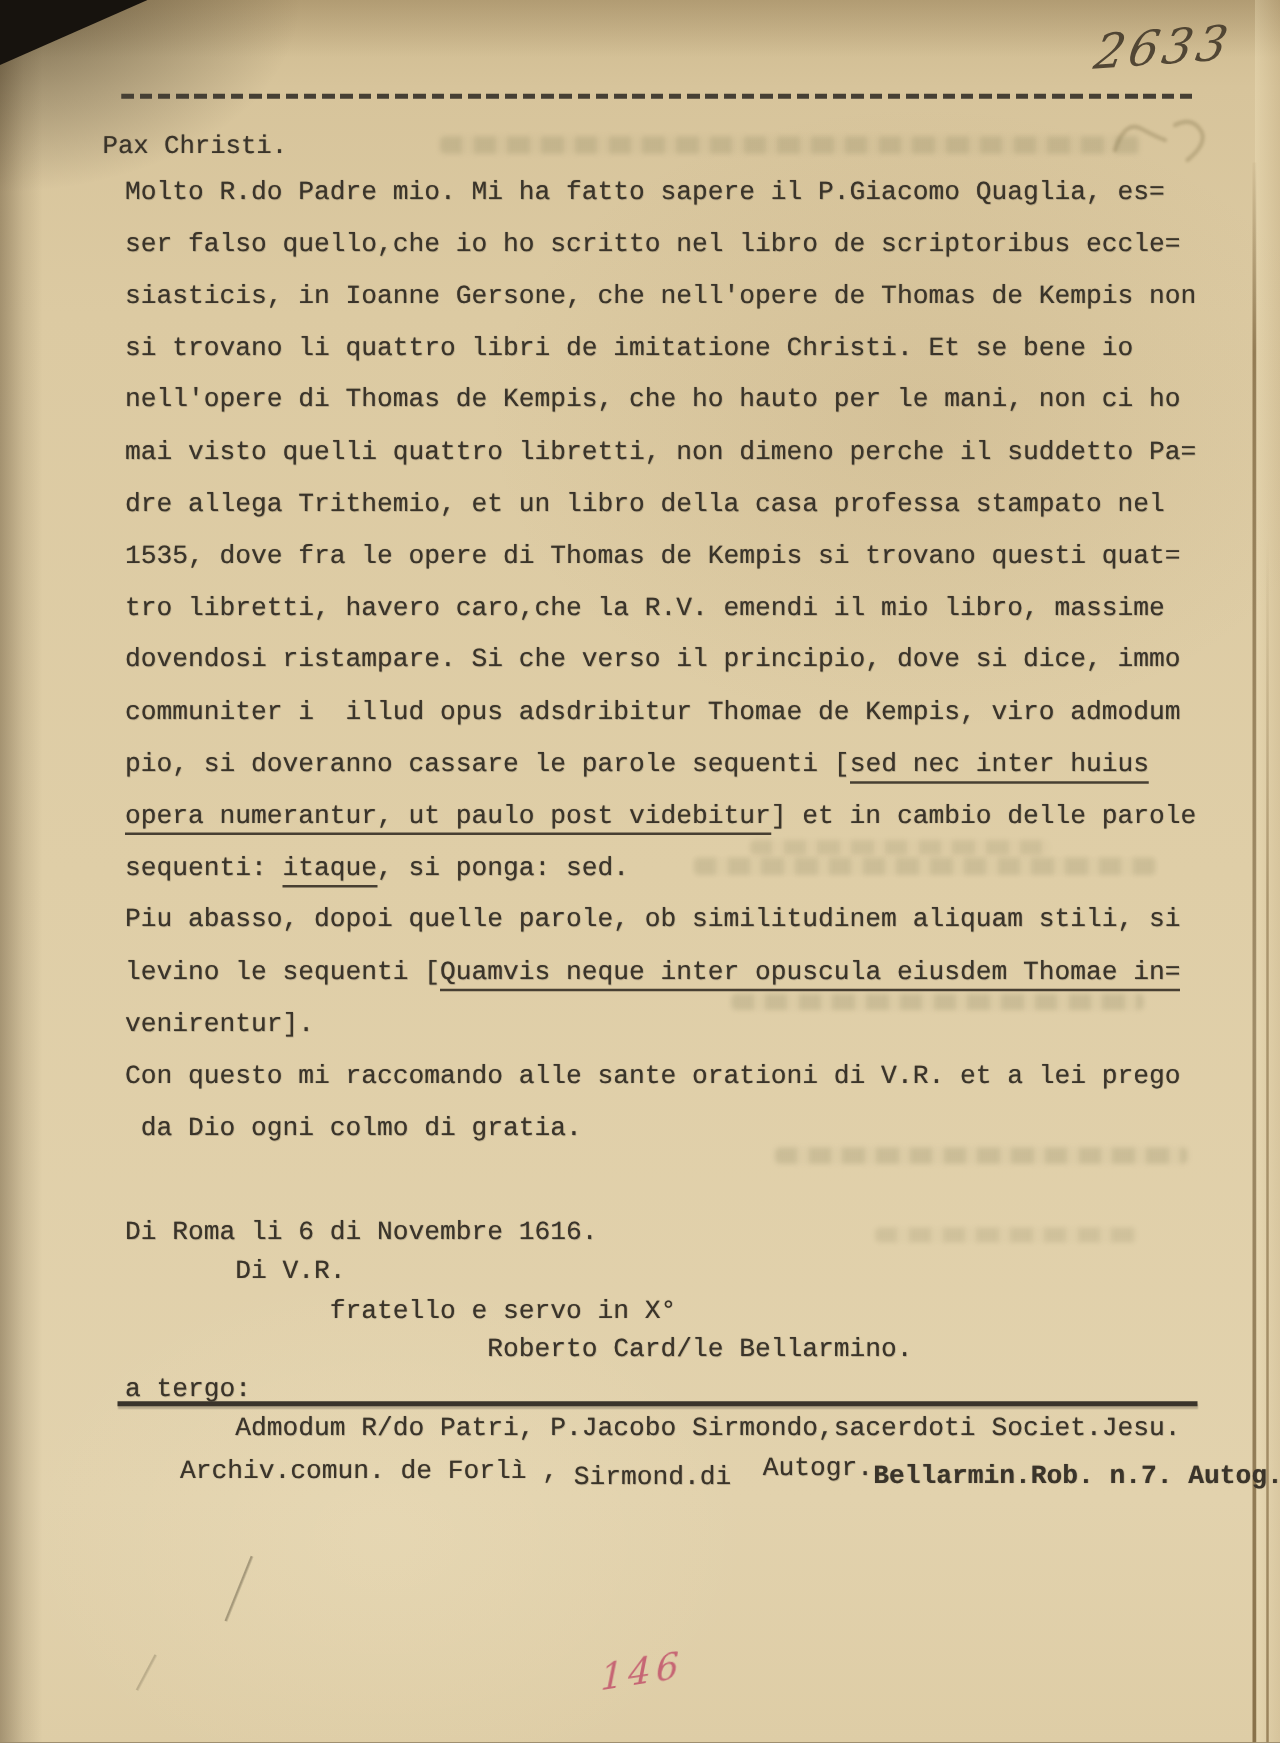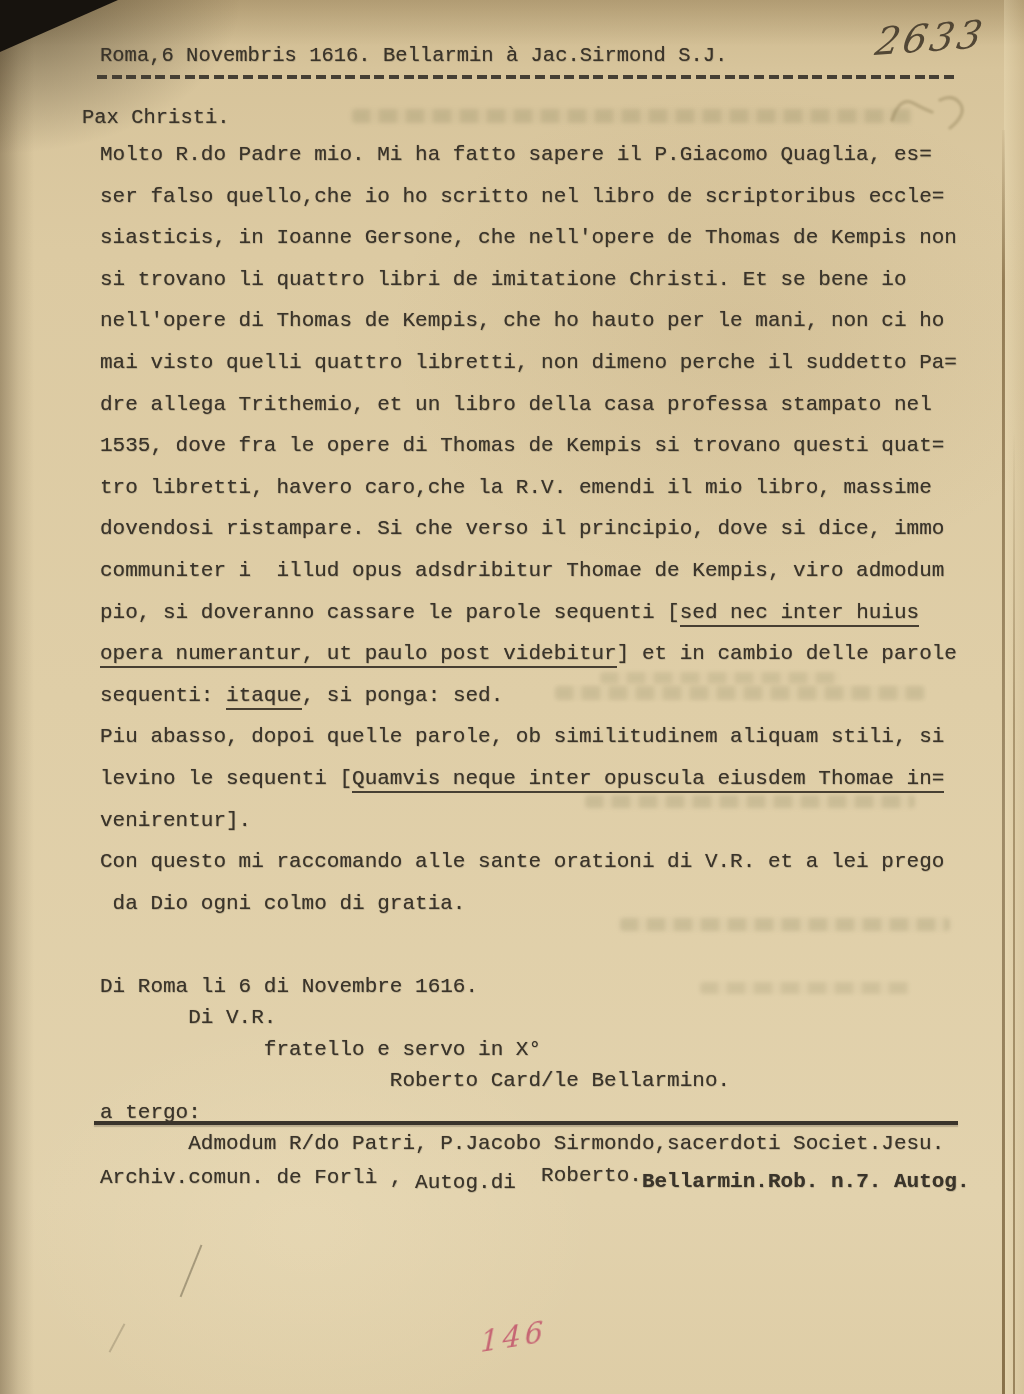"Roma,6 Novembris 1616. Bellarmin à" div.tw { html: <div>Roma,6 Novembris 1616. Bellarmin à Jac.Sirmond S.J.</div> -> none }
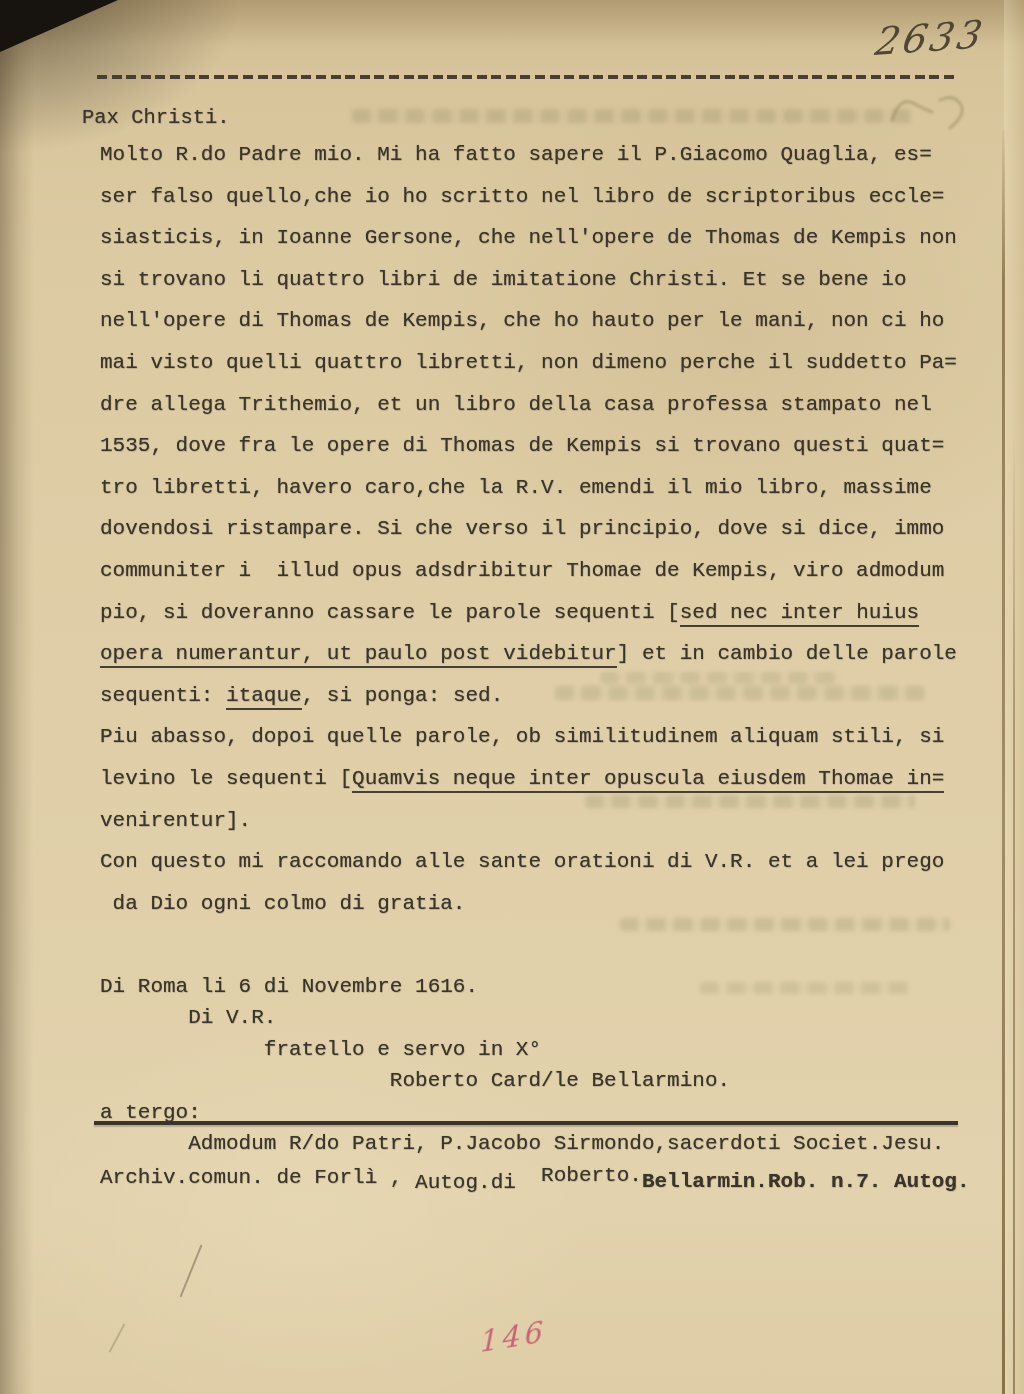"Archiv.comun. de Forlì ," span { margin-left: none -> 44px }
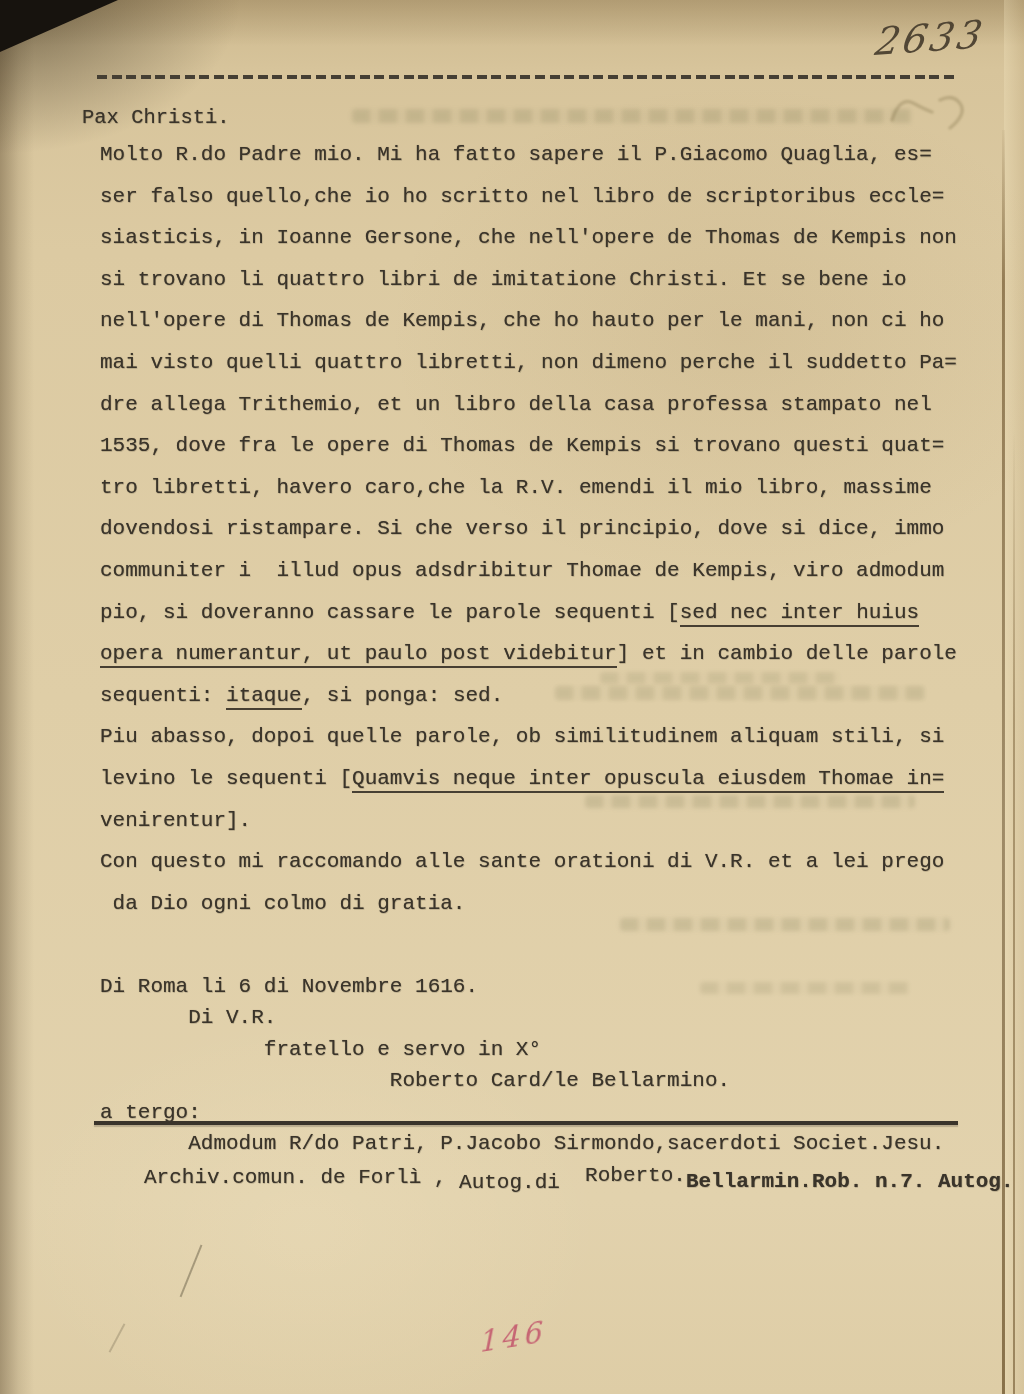"Autog.di" span { text: Autog.di -> Sirmond.di }
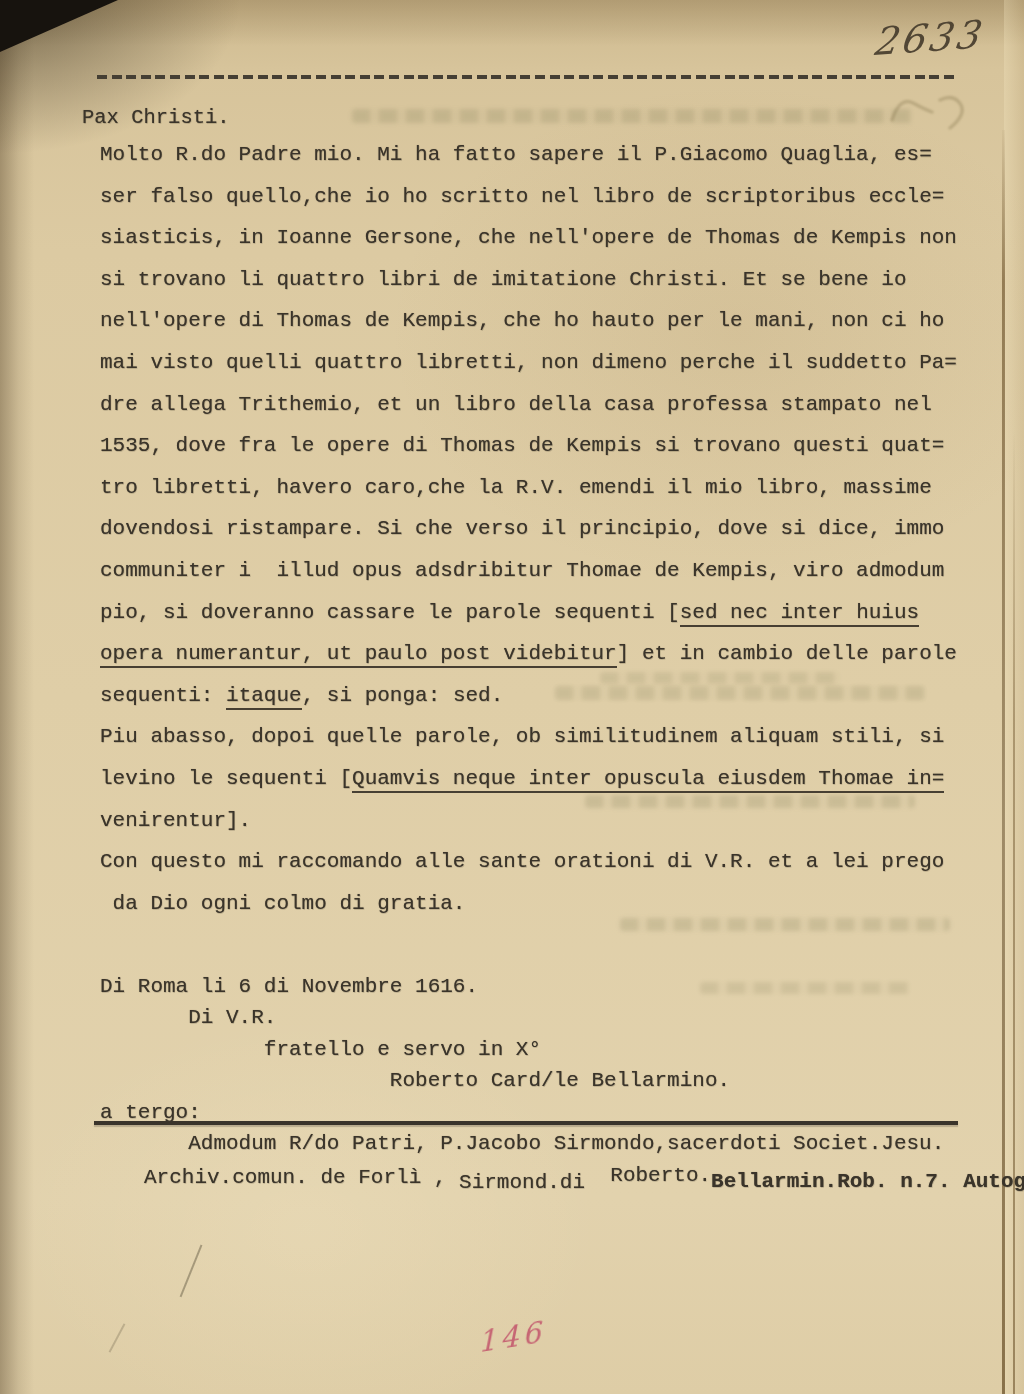"Roberto." span { text: Roberto -> Autogr }
